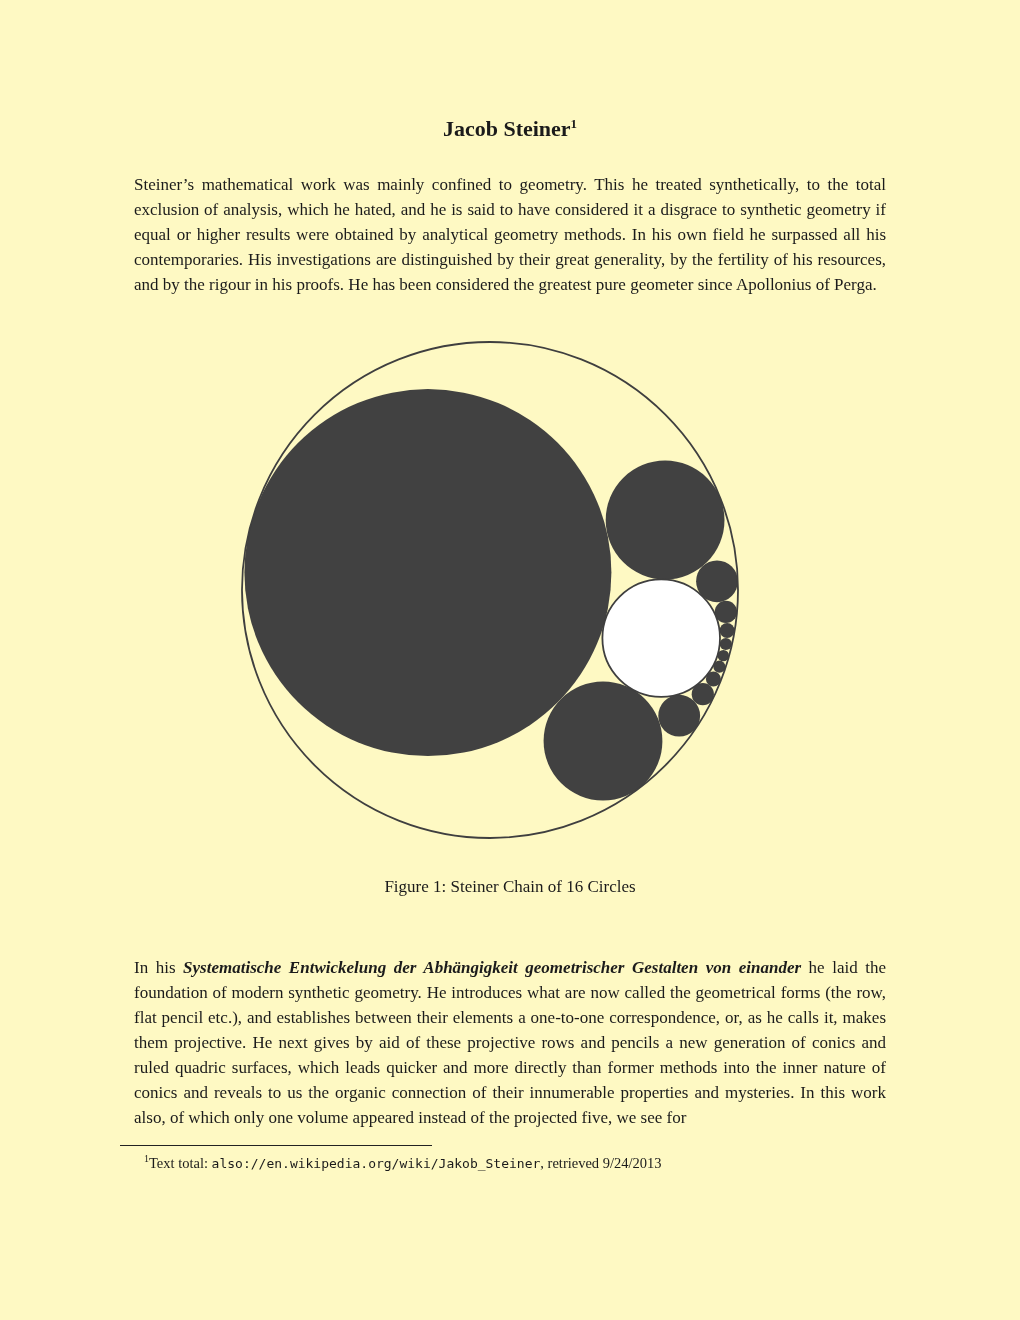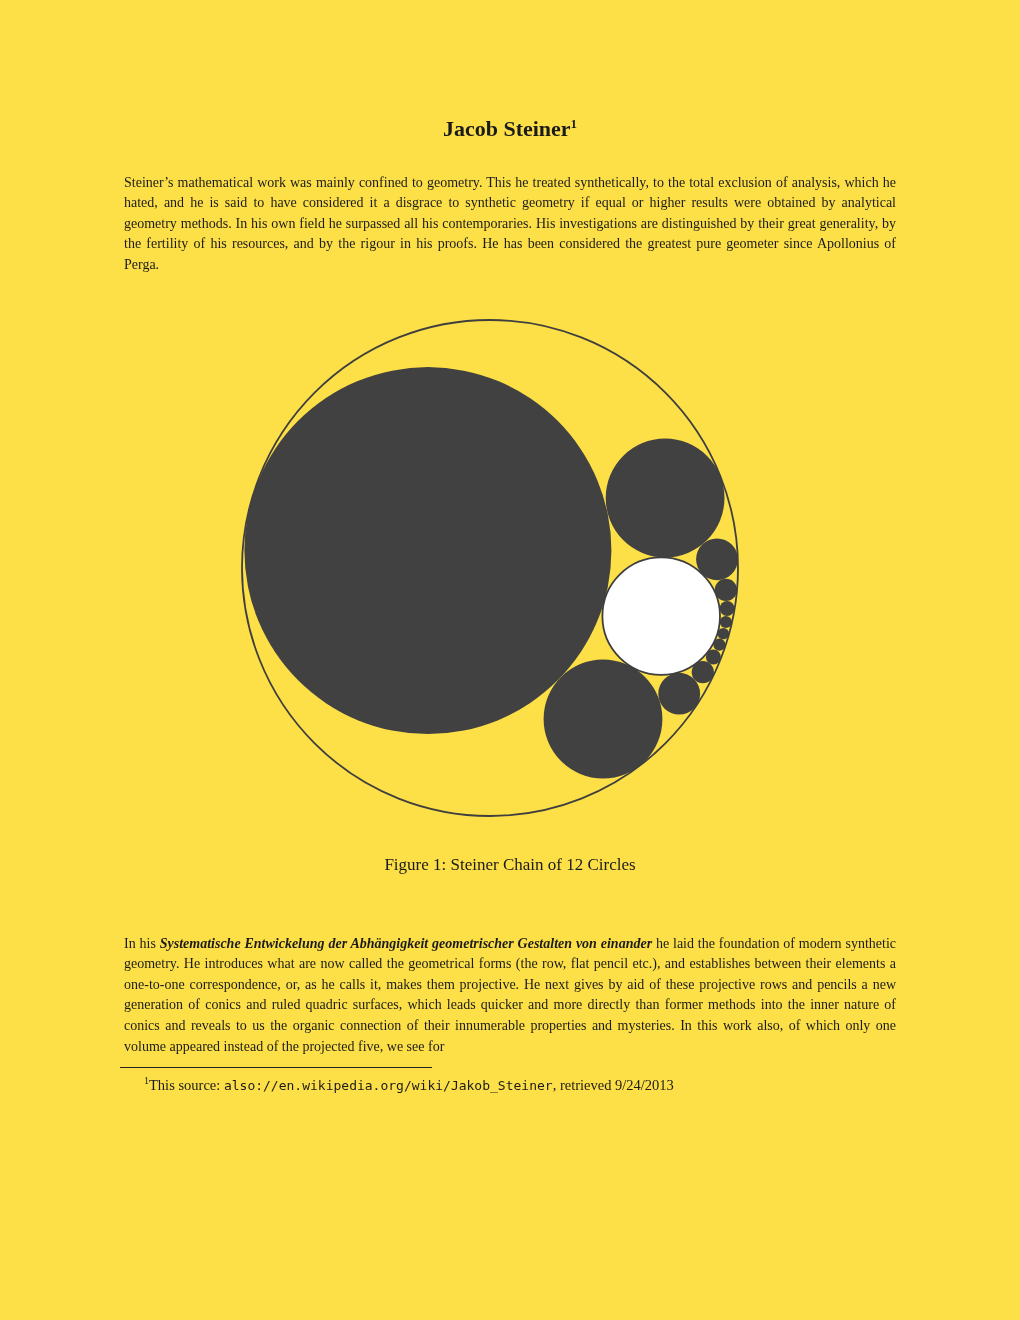"Jacob Steiner1" .page { background: #fde047 -> #fef9c3 }
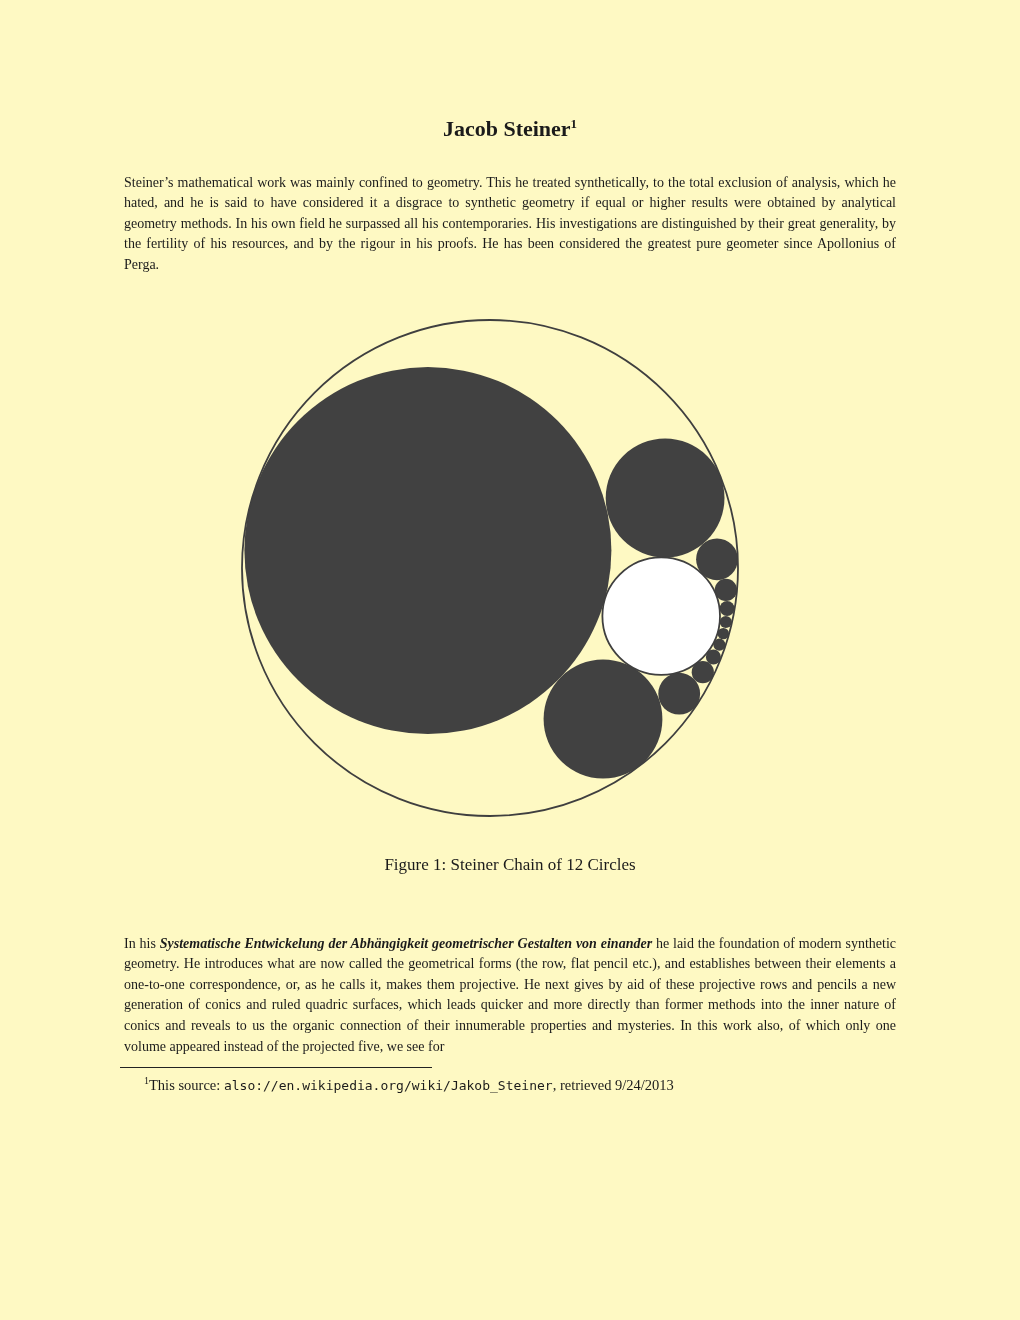"Steiner’s mathematical work was mainly" .body-par { font-size: 14px -> 17px; margin: 4px -> 14px }
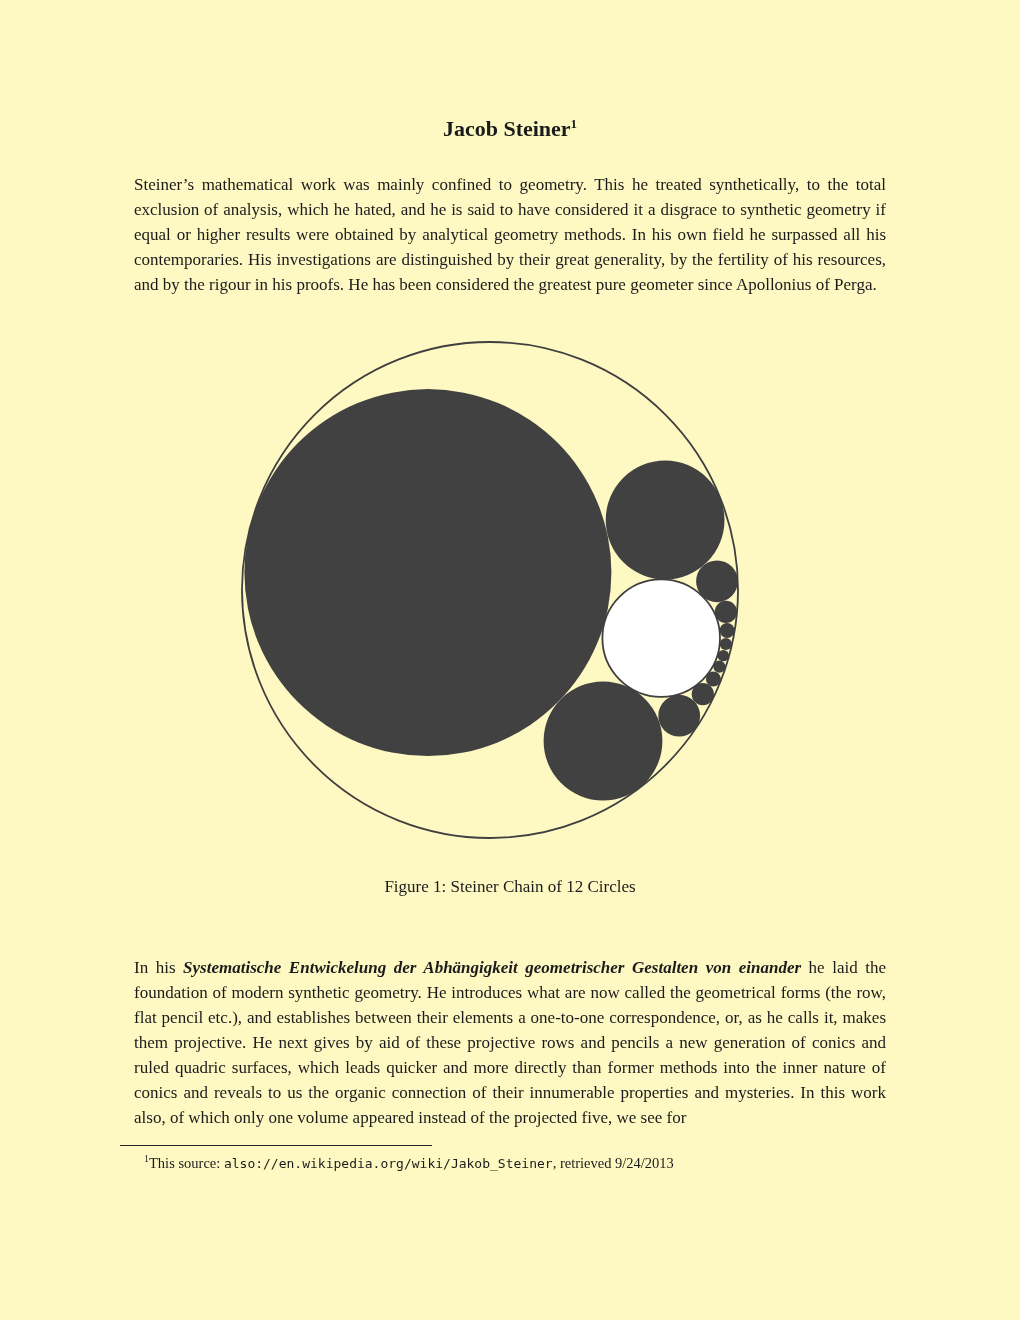"Figure 1: Steiner Chain of" p.figure-caption { text: 12 -> 16 }
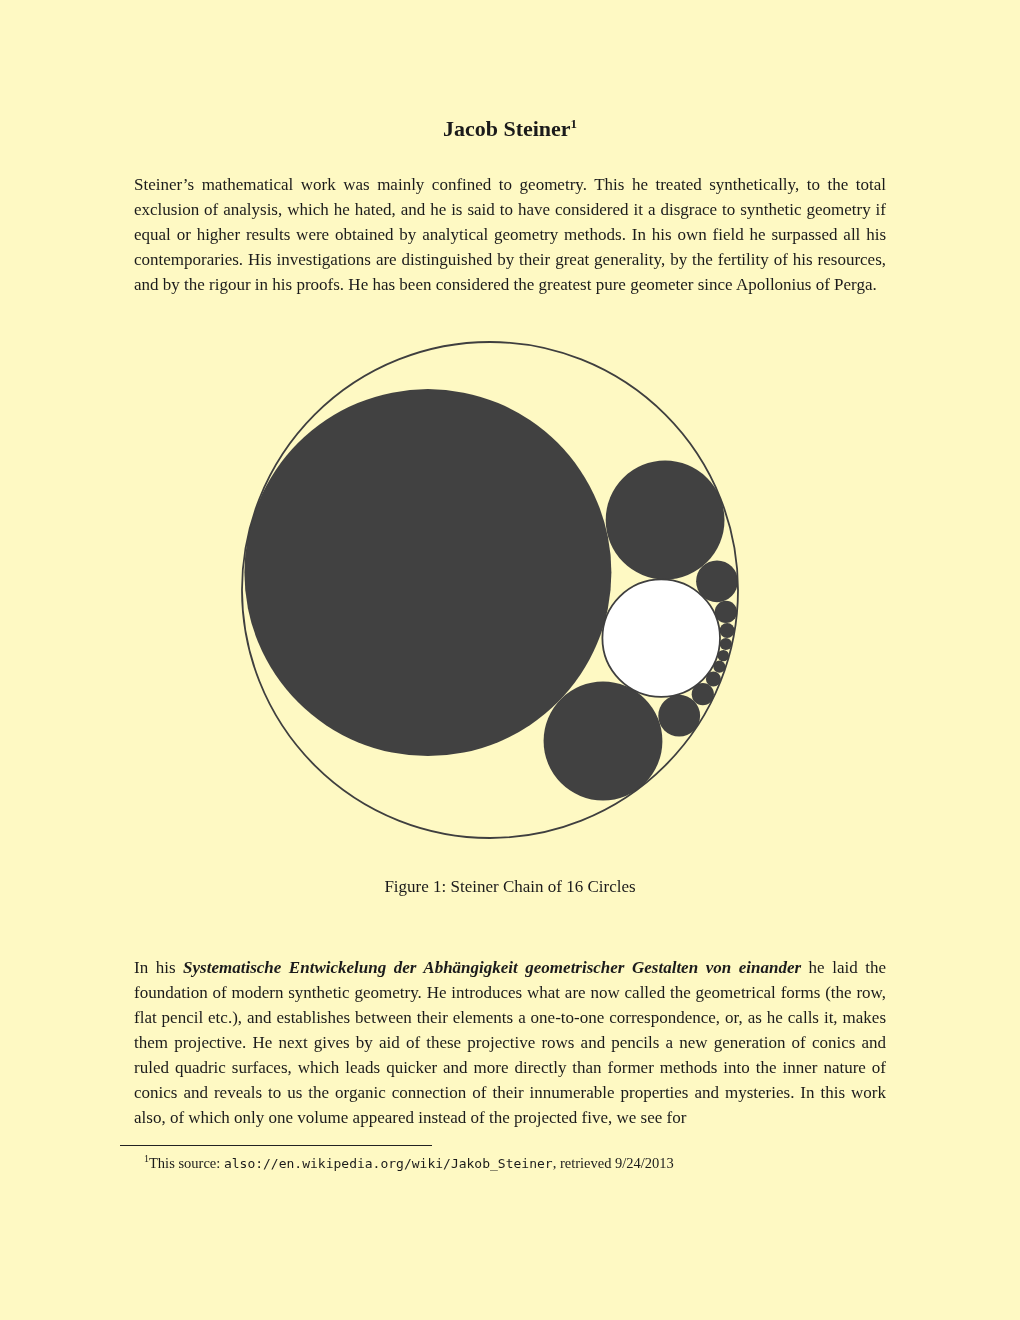"This source:" span { text: This source -> Text total }
